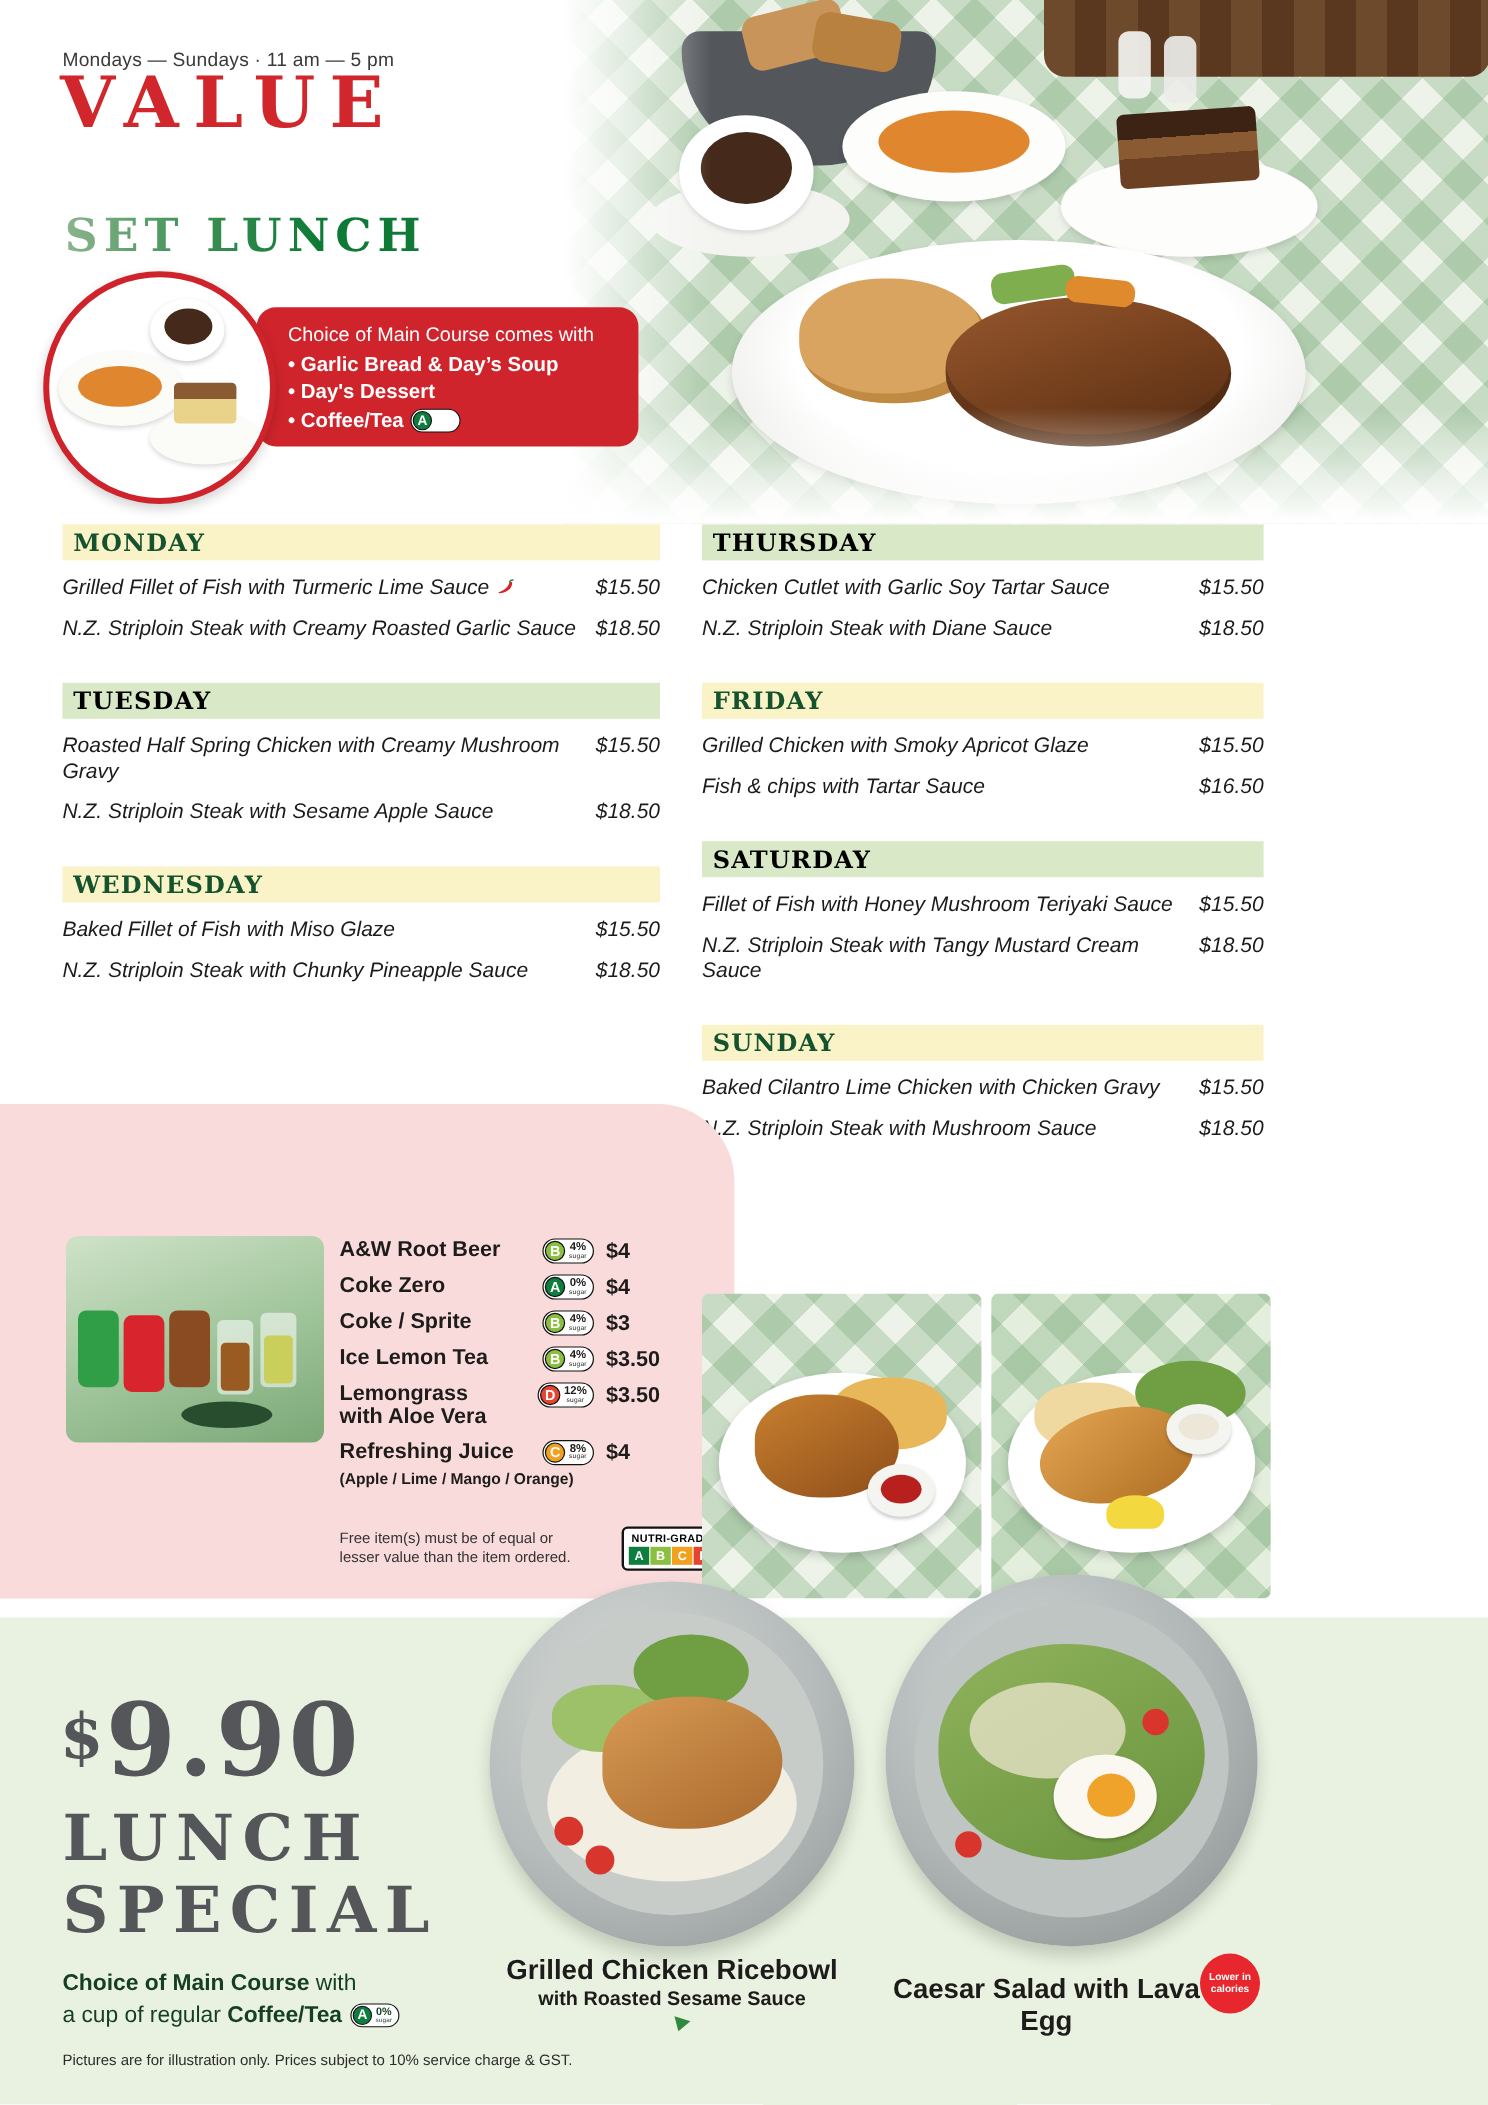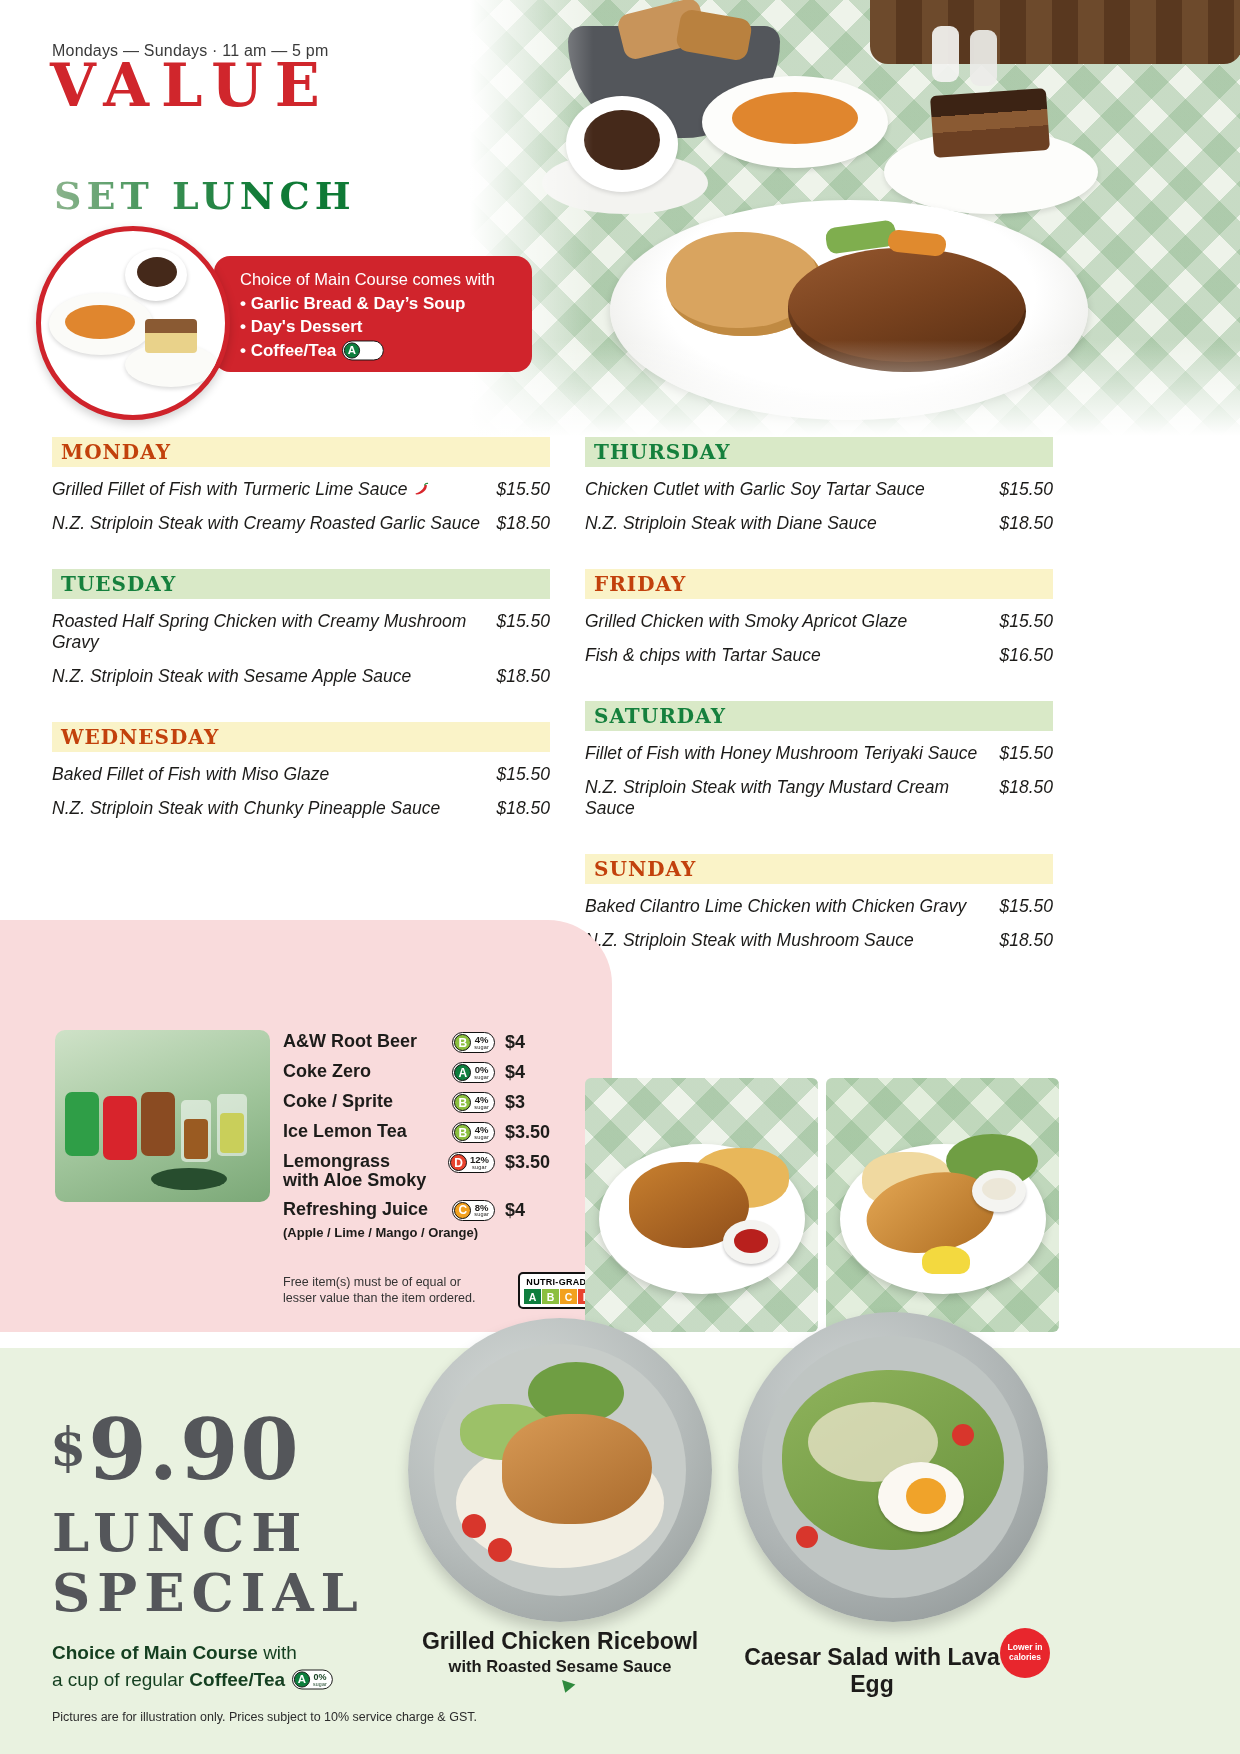"MONDAY" .dn-green { color: #c2410c -> #14532d }
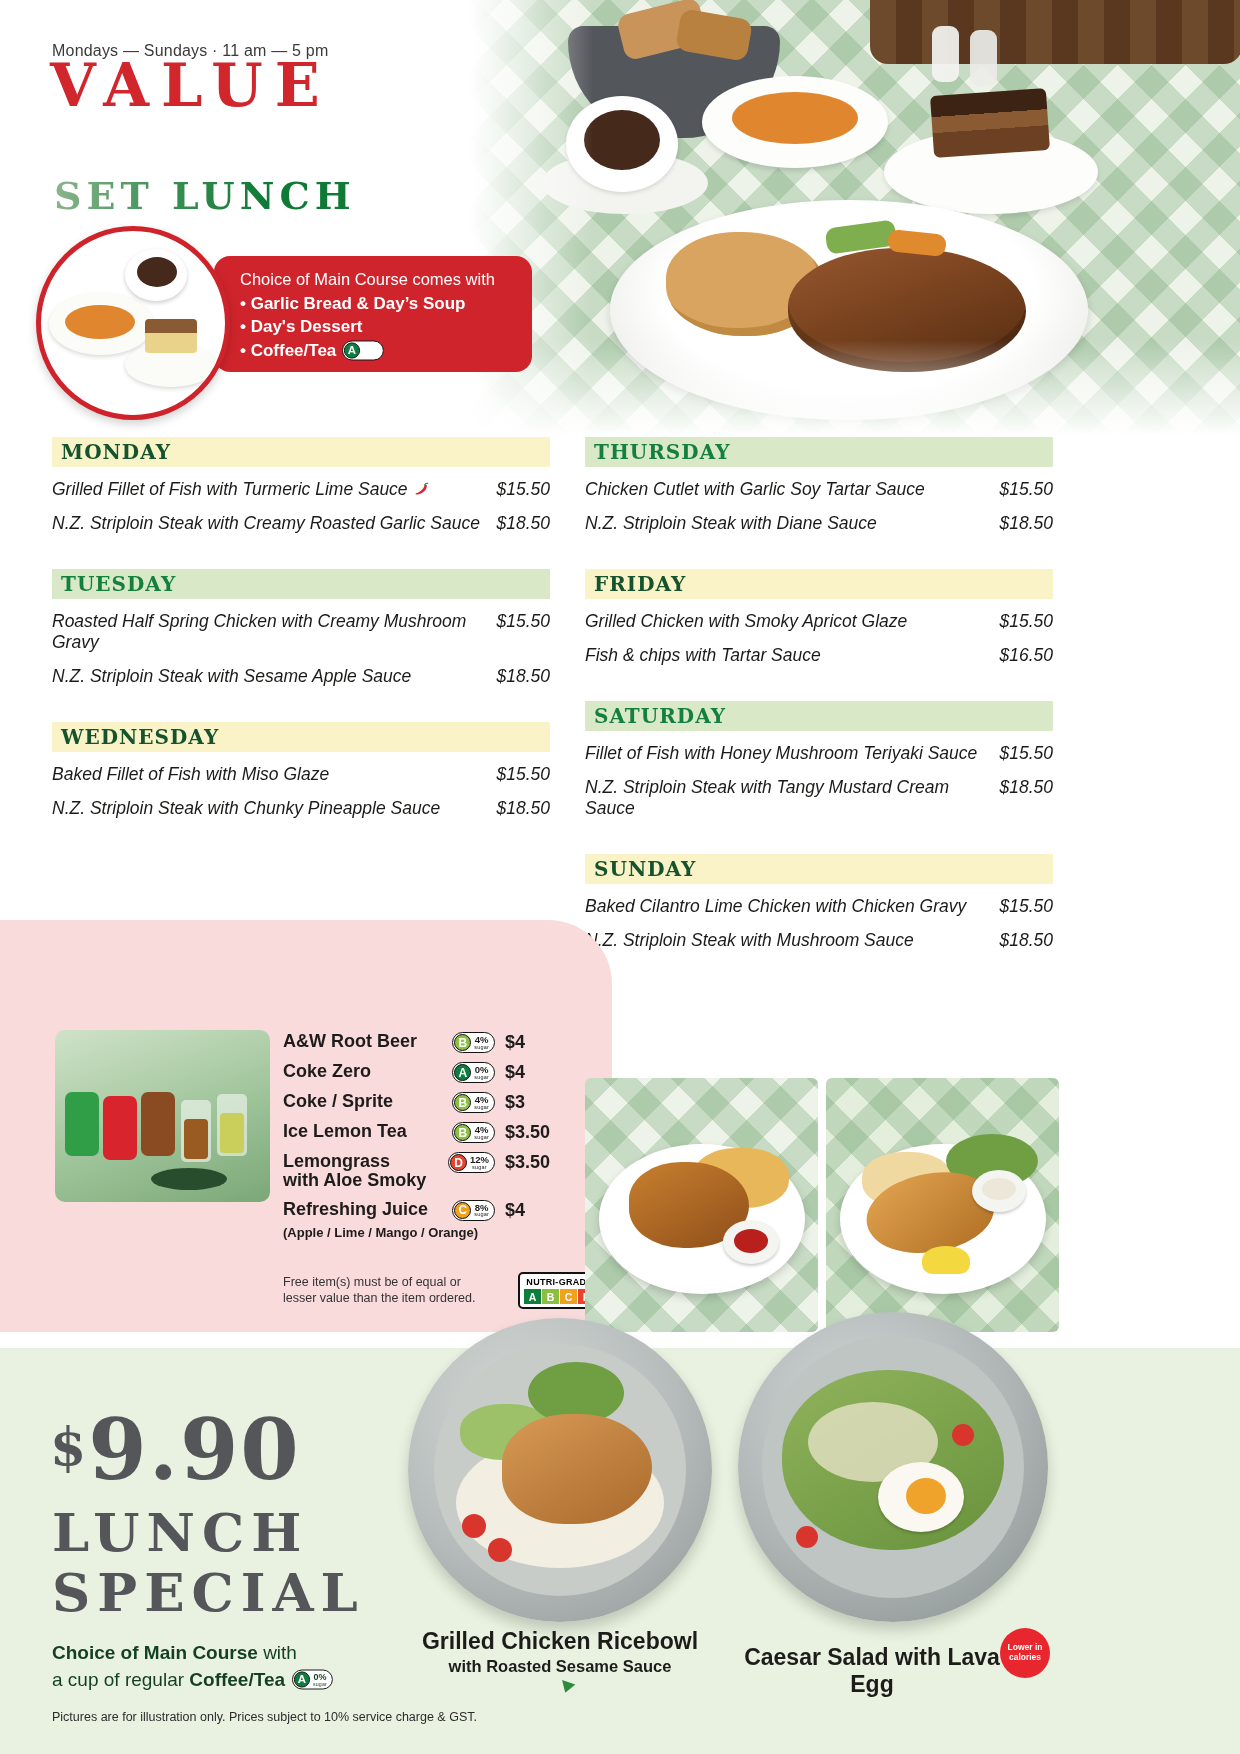"THURSDAY" .dn-gray { color: #15803d -> #000000 }
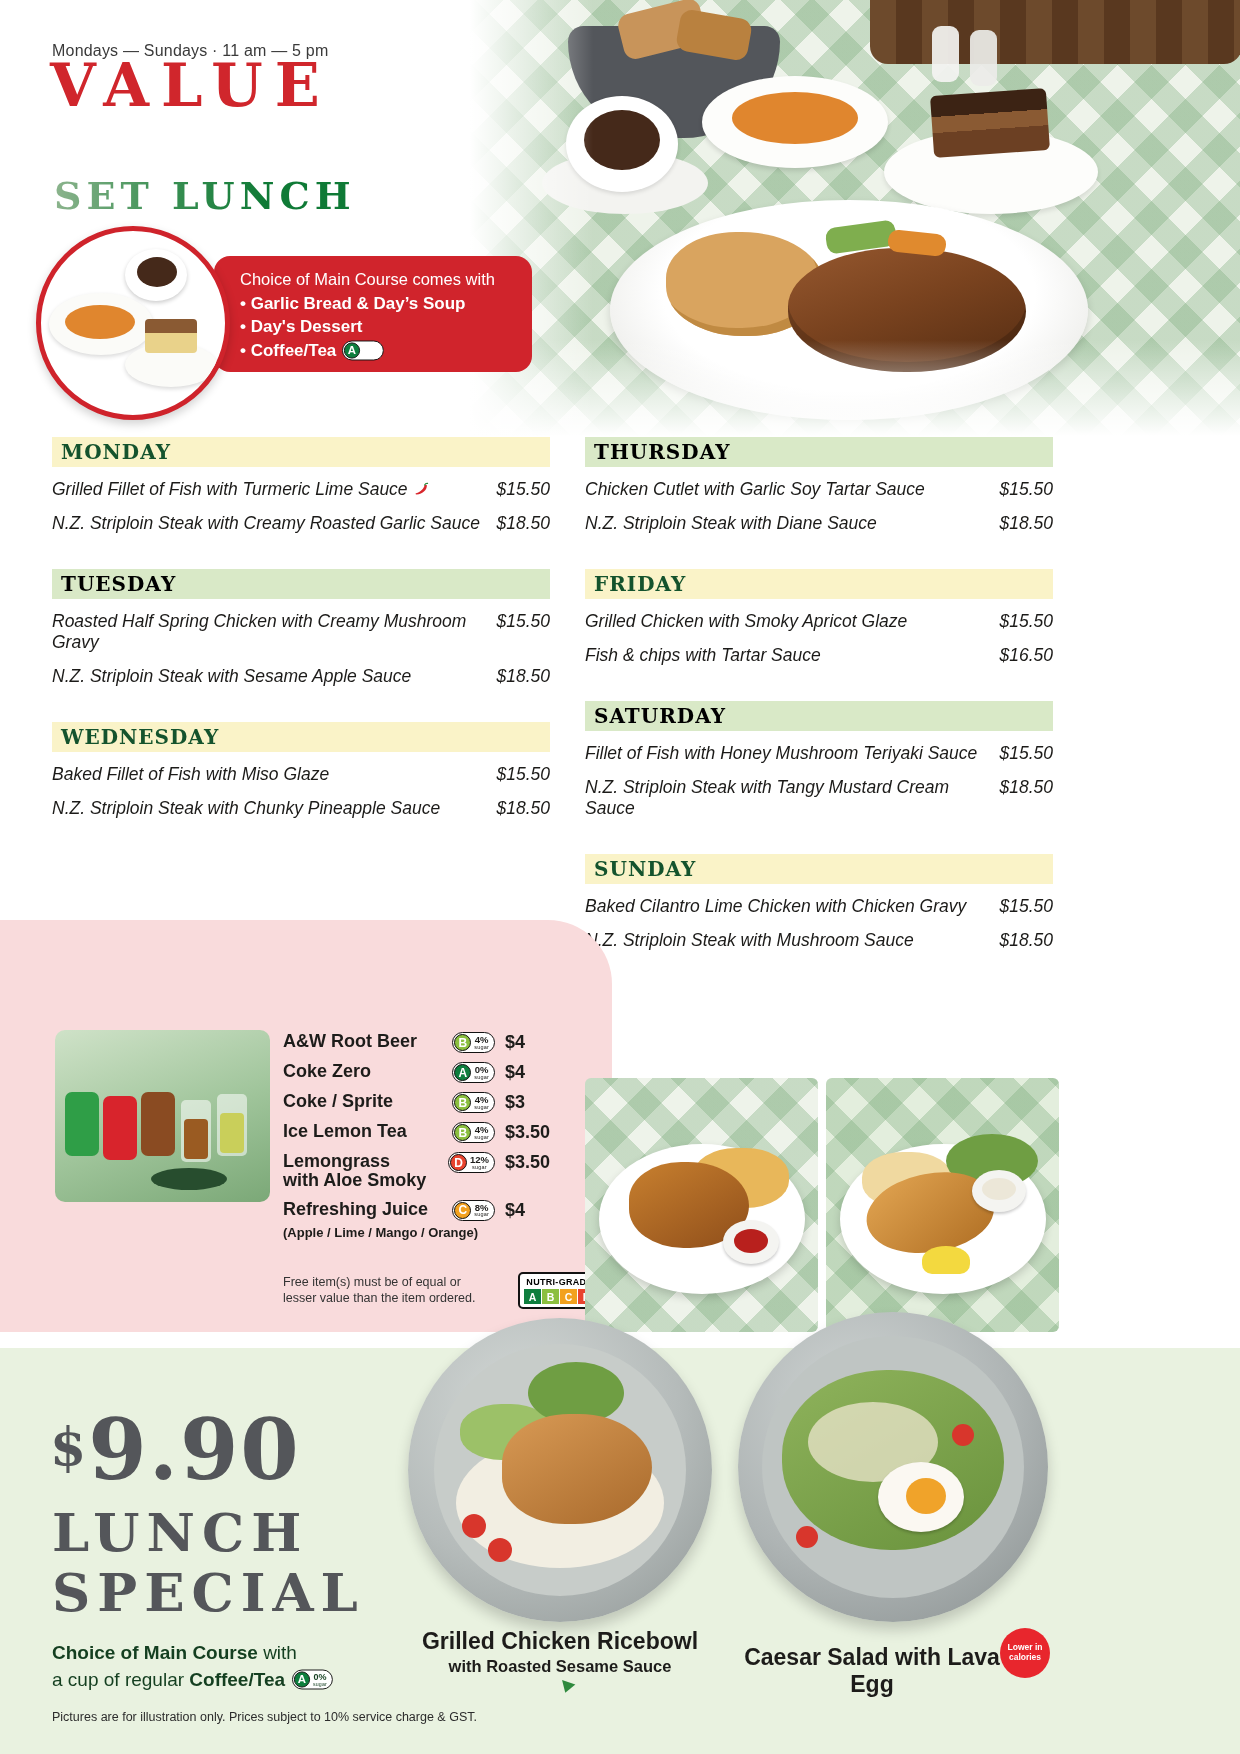"with Aloe Smoky" span.sub { text: Smoky -> Vera }
